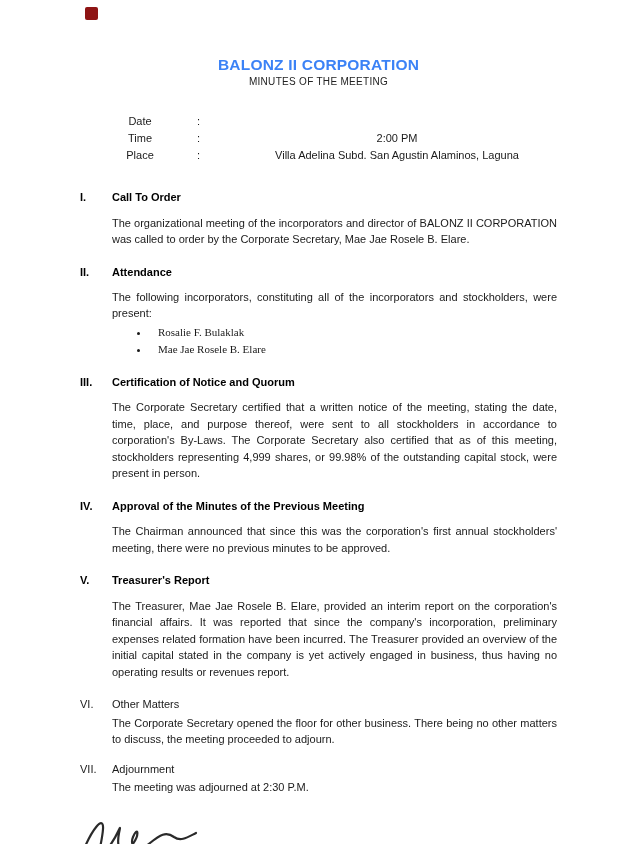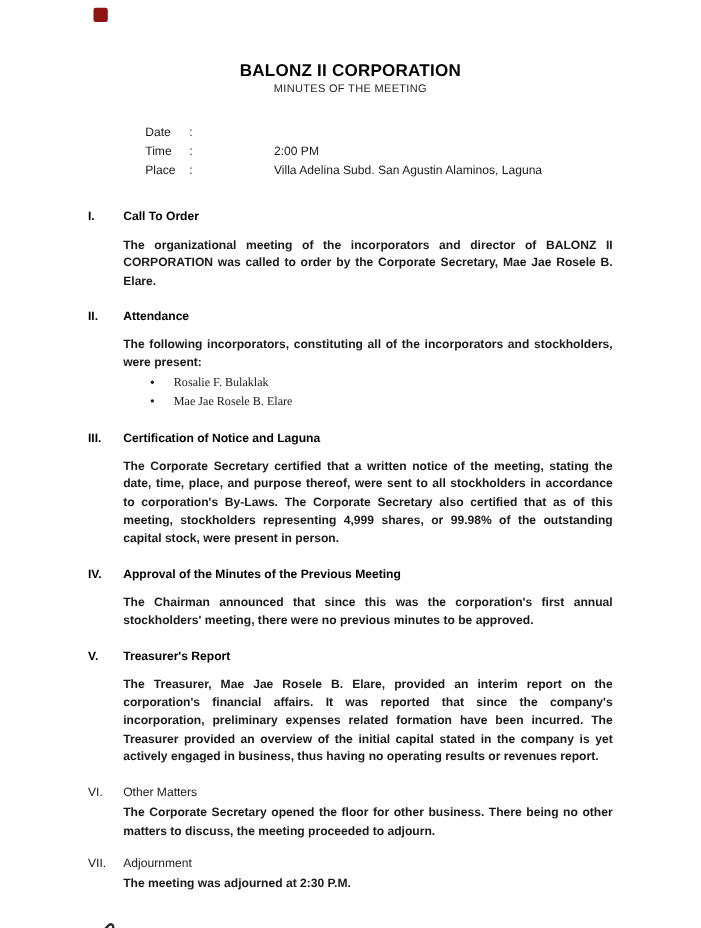"BALONZ II CORPORATION" .doc-title { color: #000000 -> #3b82f6 }
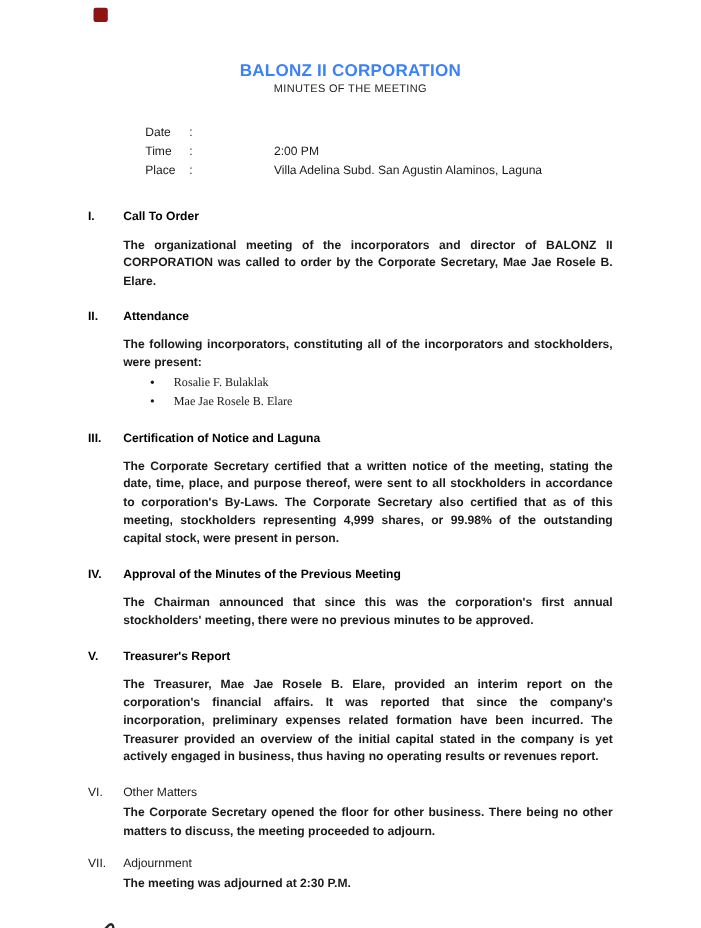"Date" .meta { margin-left: 52px -> 40px; text-align: none -> center }
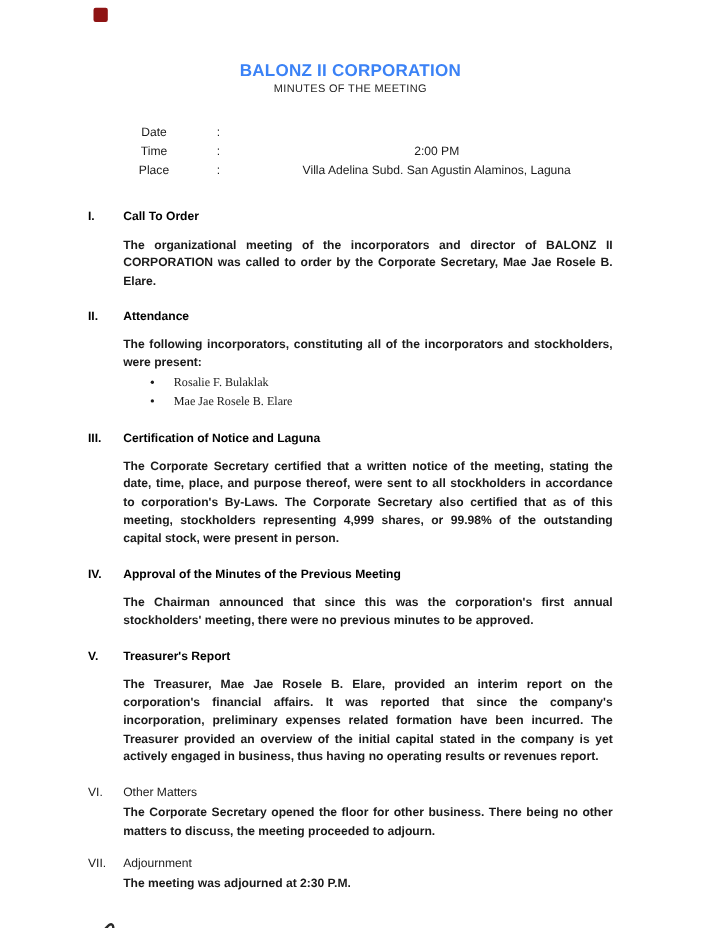"The organizational meeting of the" .sec-body { font-weight: bold -> none }
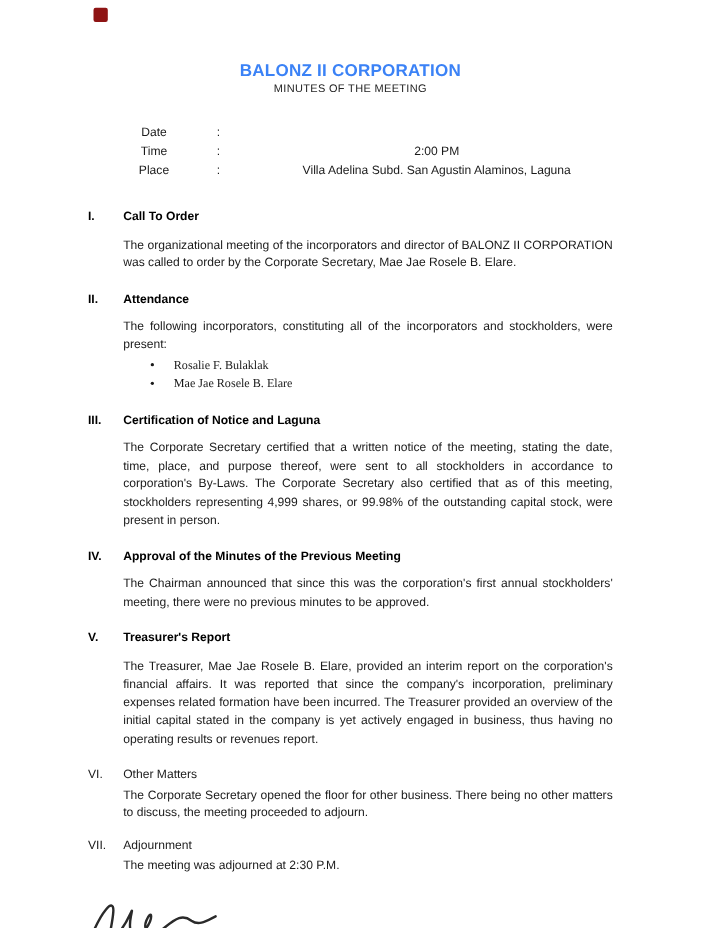"Certification of Notice and Laguna" span.sec-title { text: Laguna -> Quorum }
